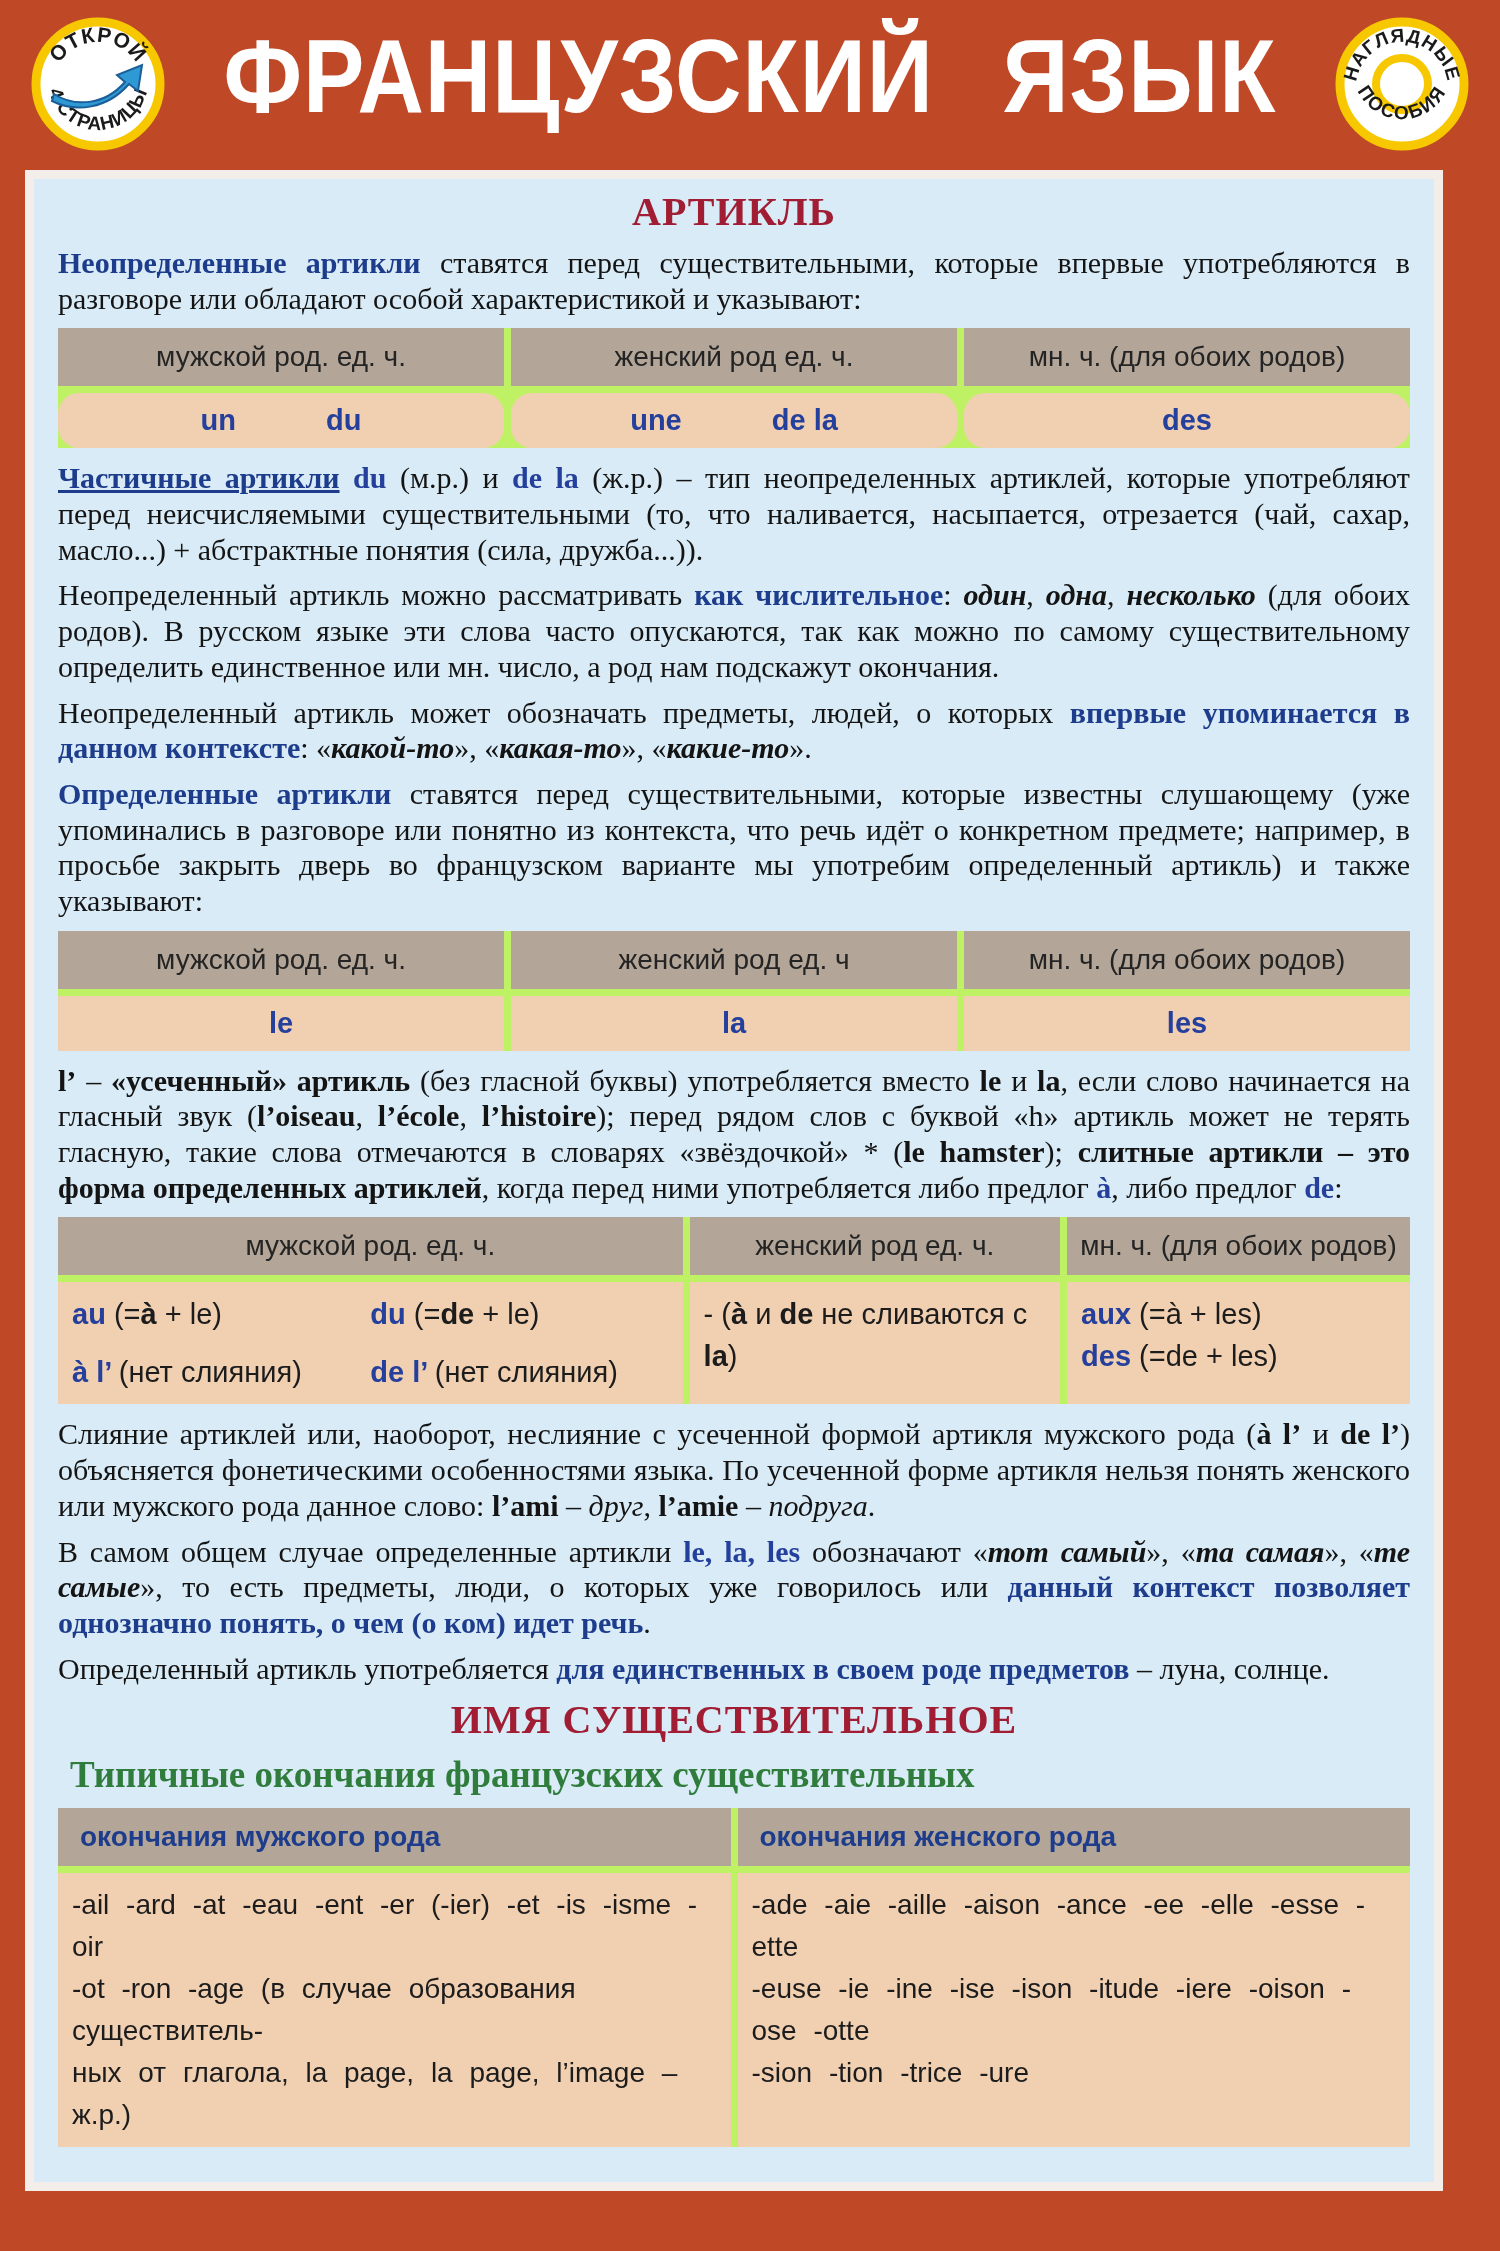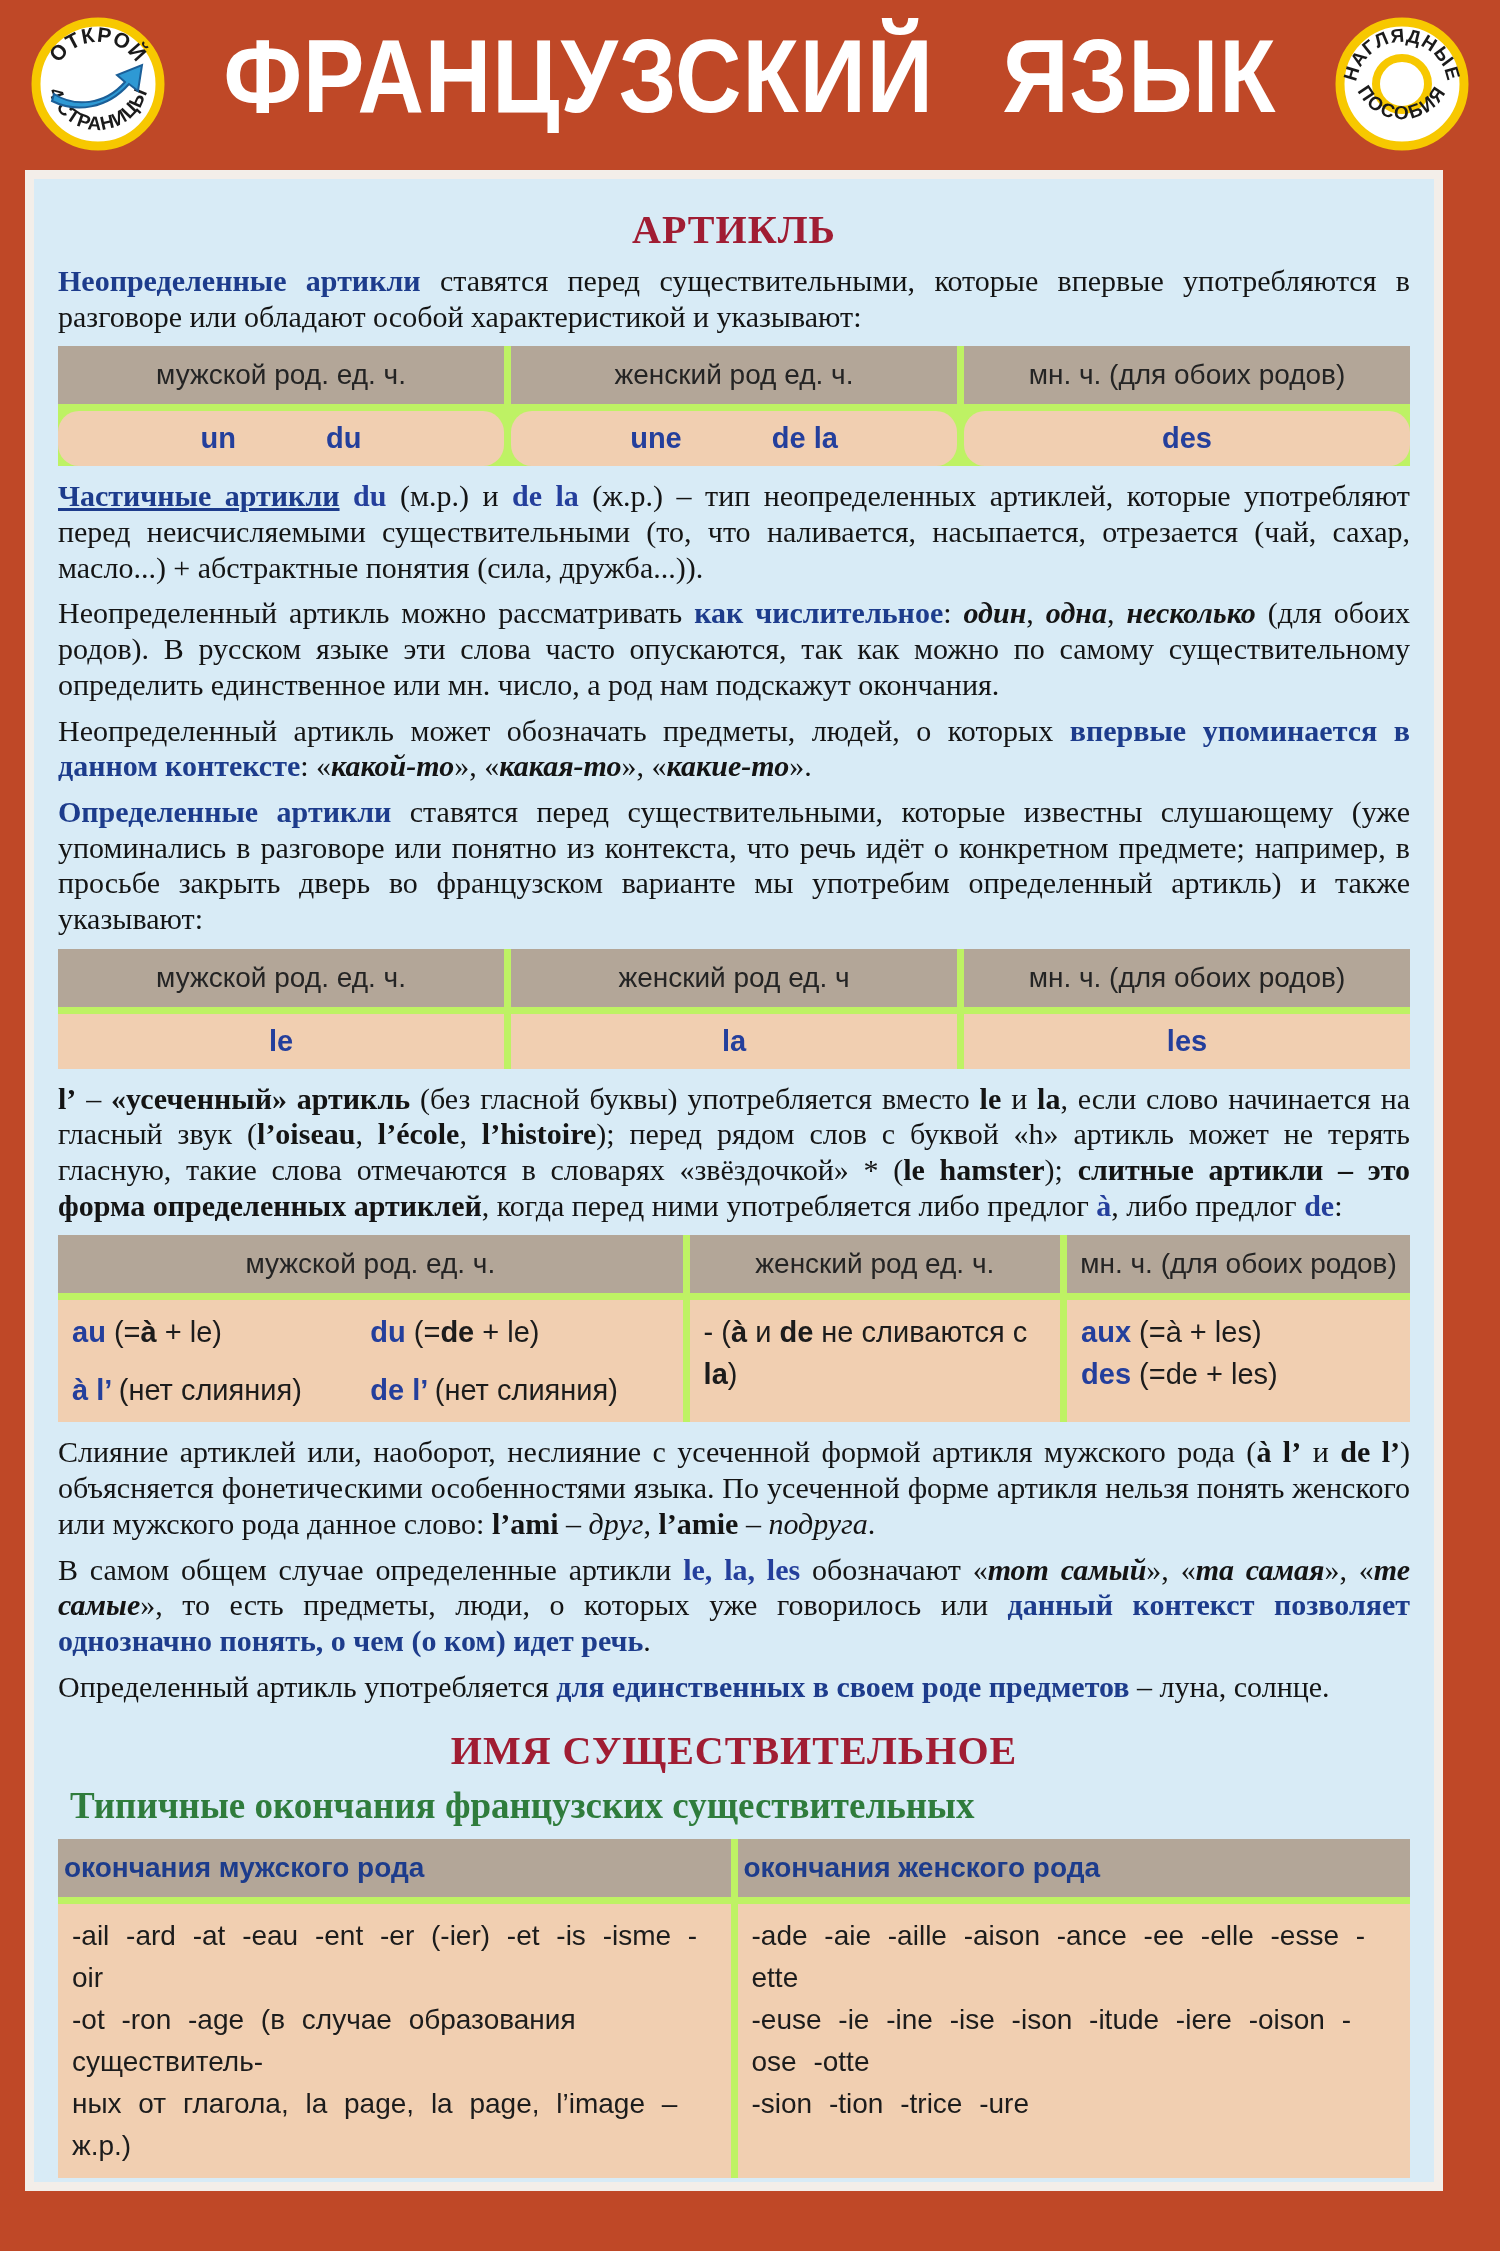"АРТИКЛЬ" h2.sec { margin: 23px 0 6px -> 5px 0 6px }
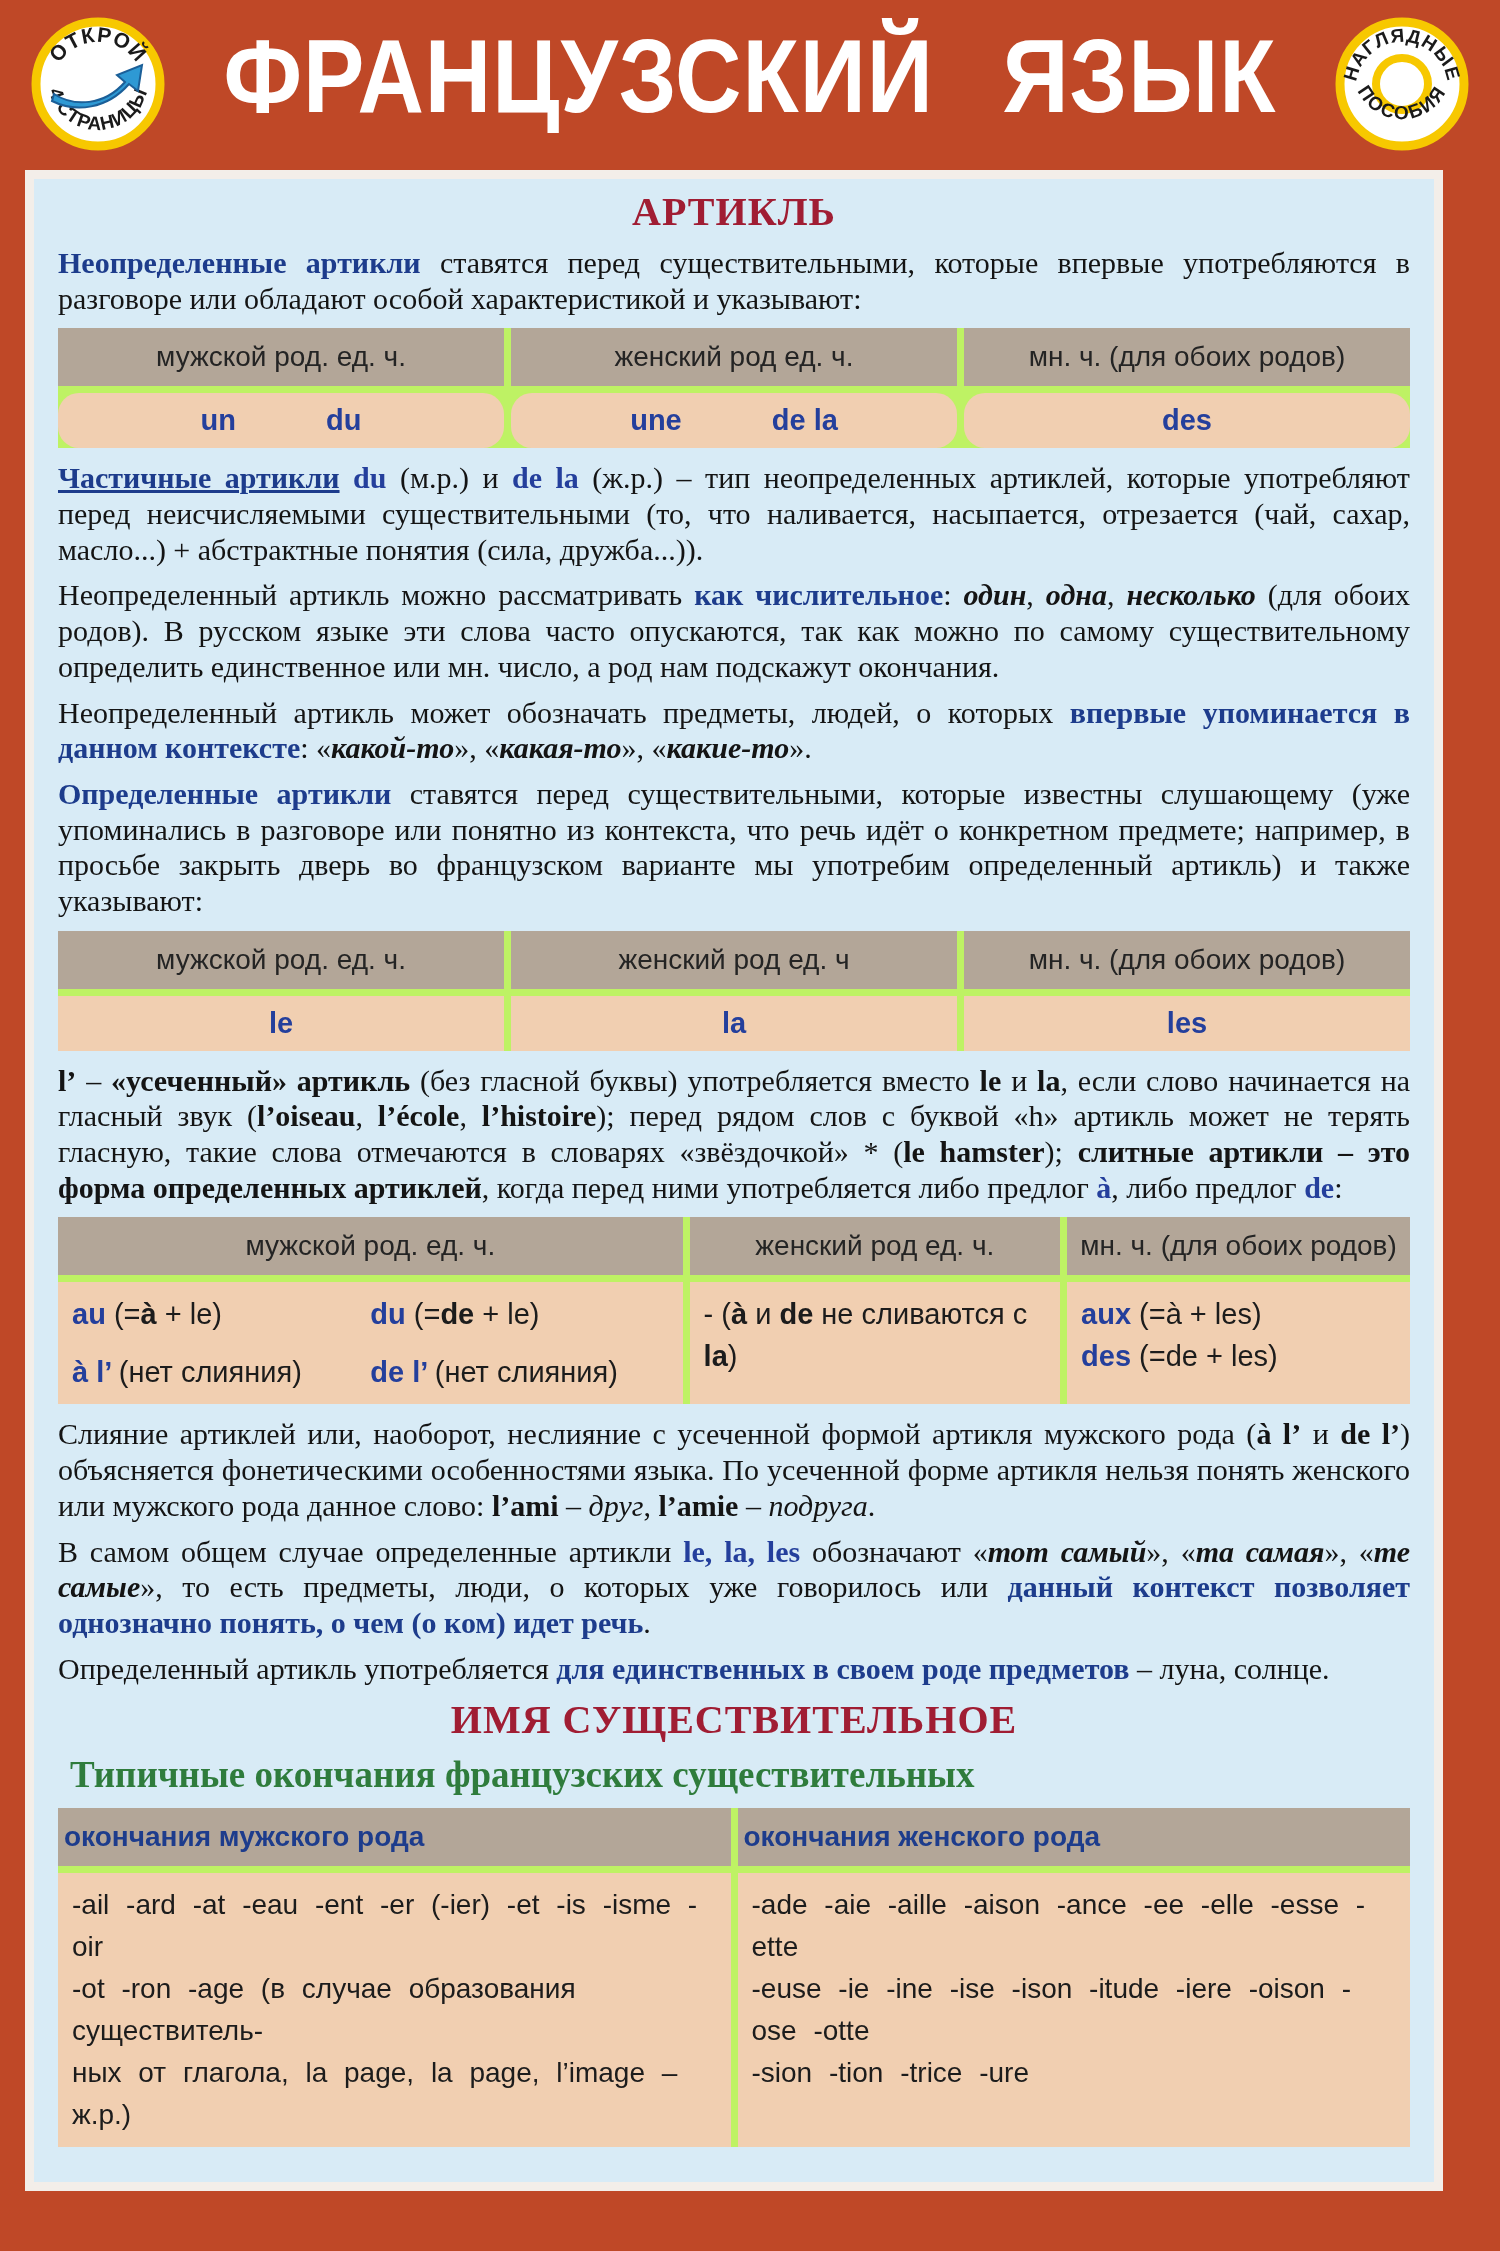"окончания мужского рода" .tbl .h.hleft { padding-left: 6px -> 22px }
